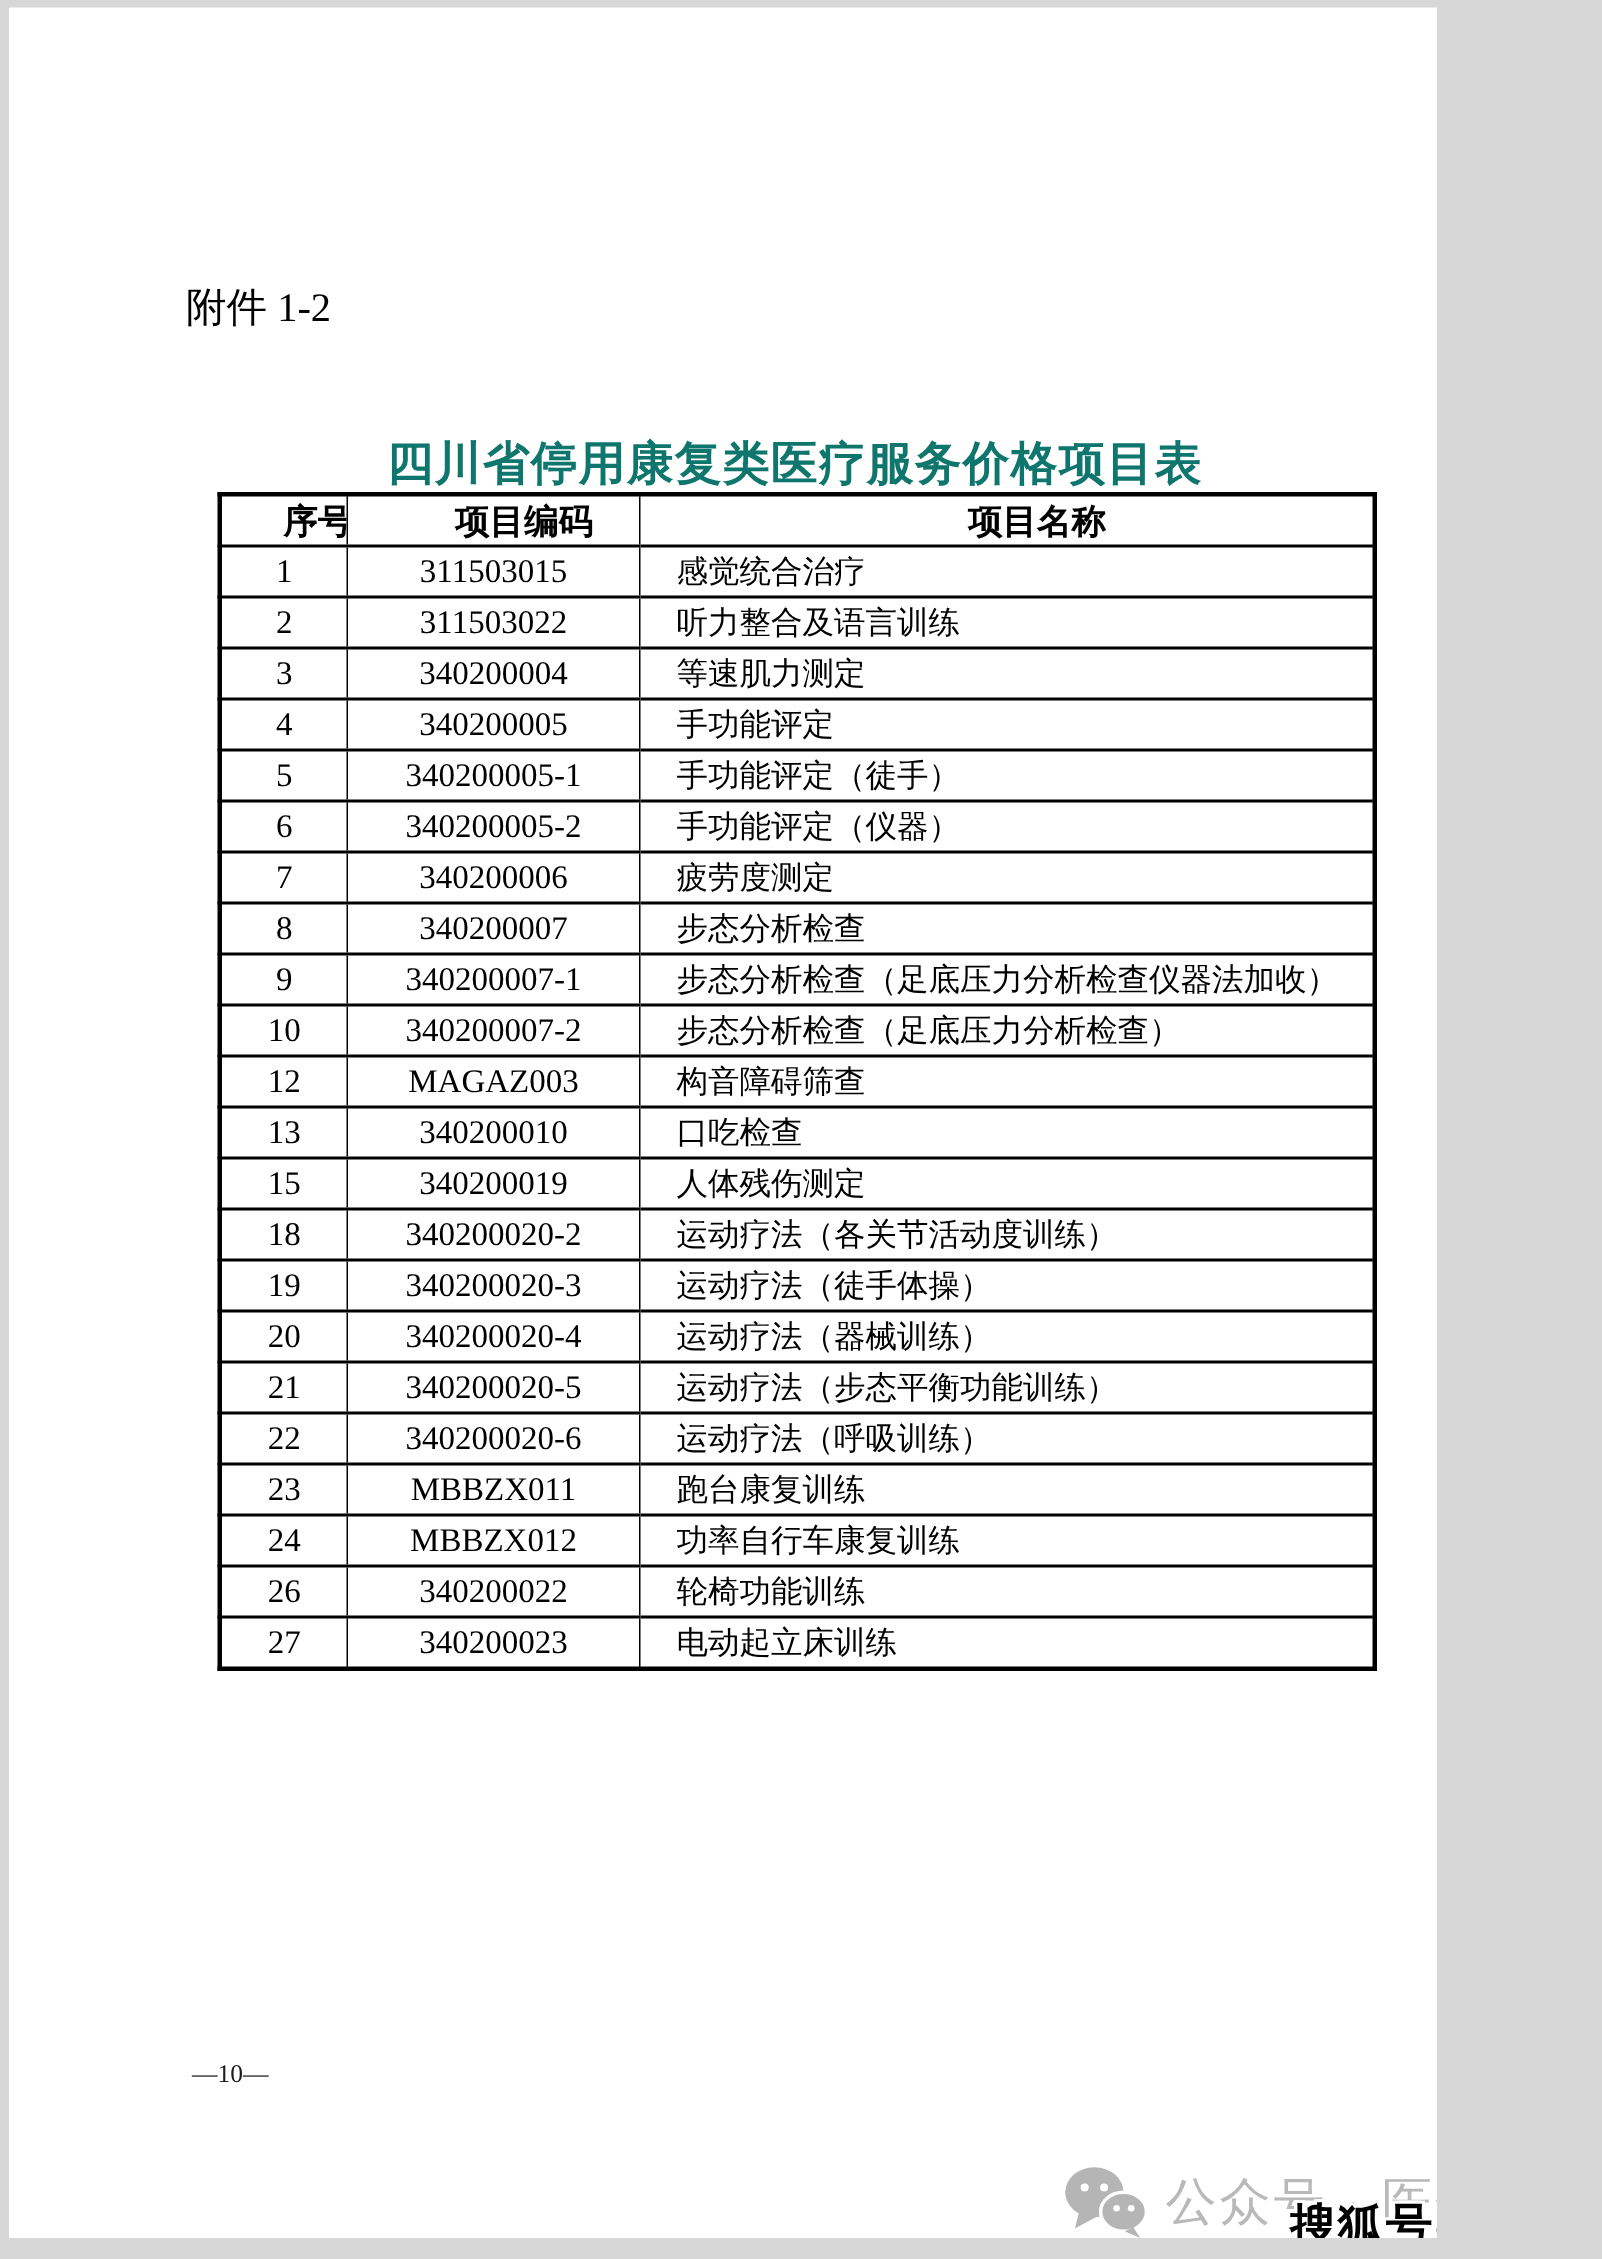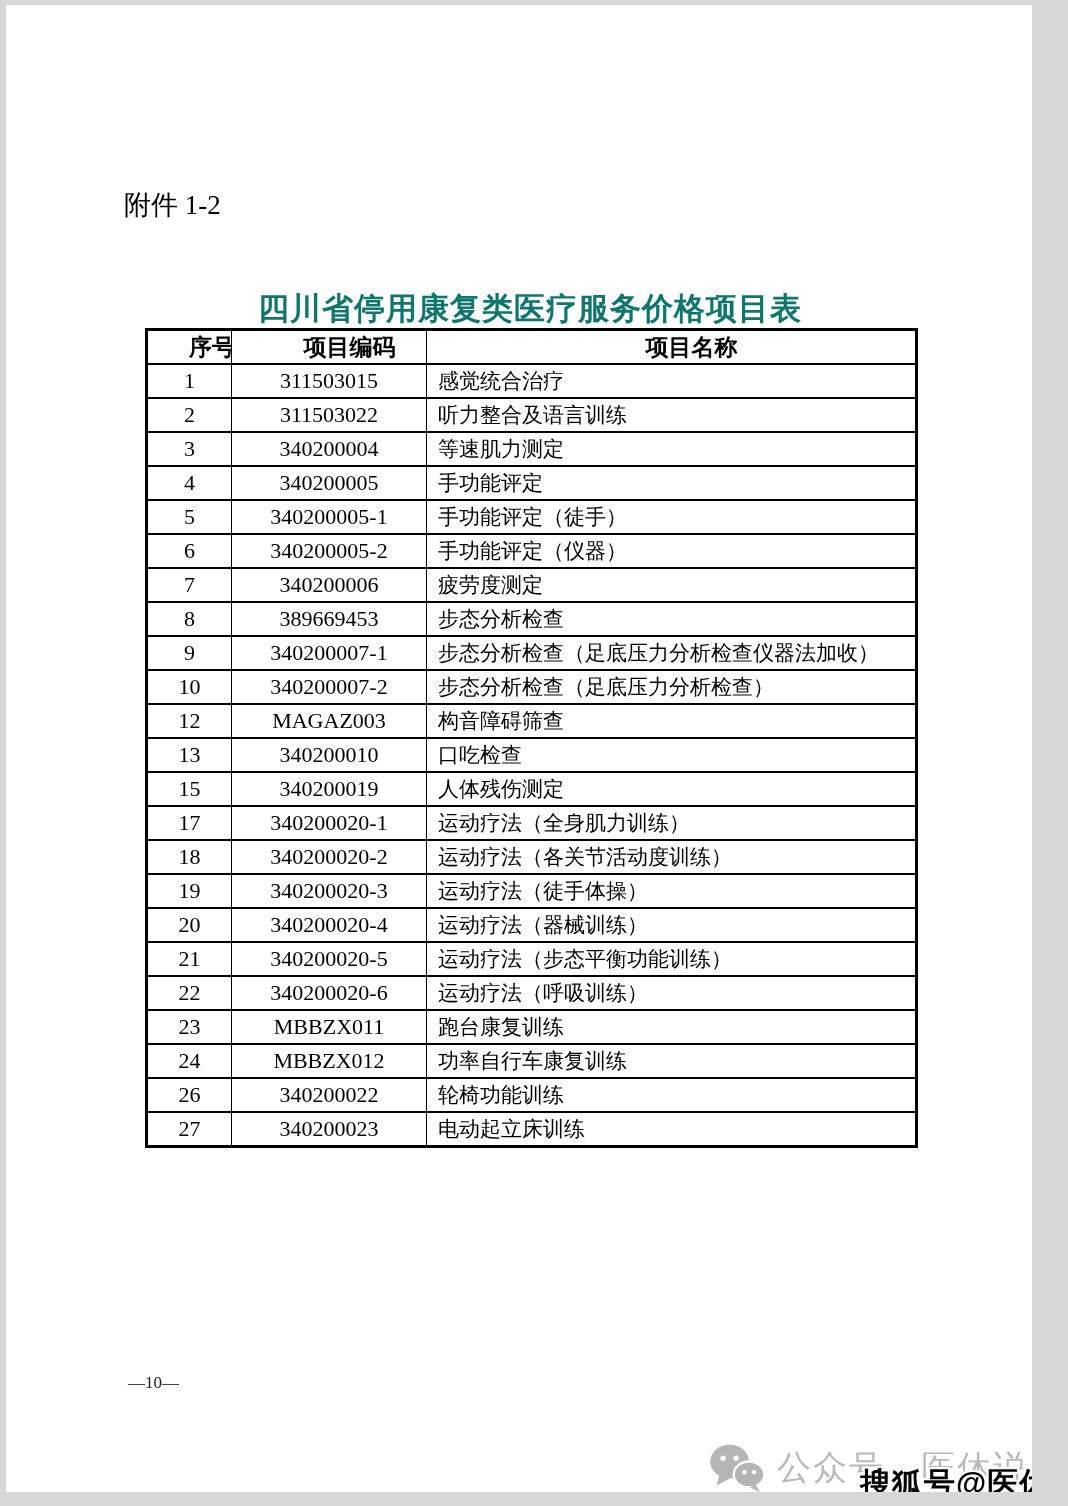"附件 1-2" .page { width: 1026px -> 952px }
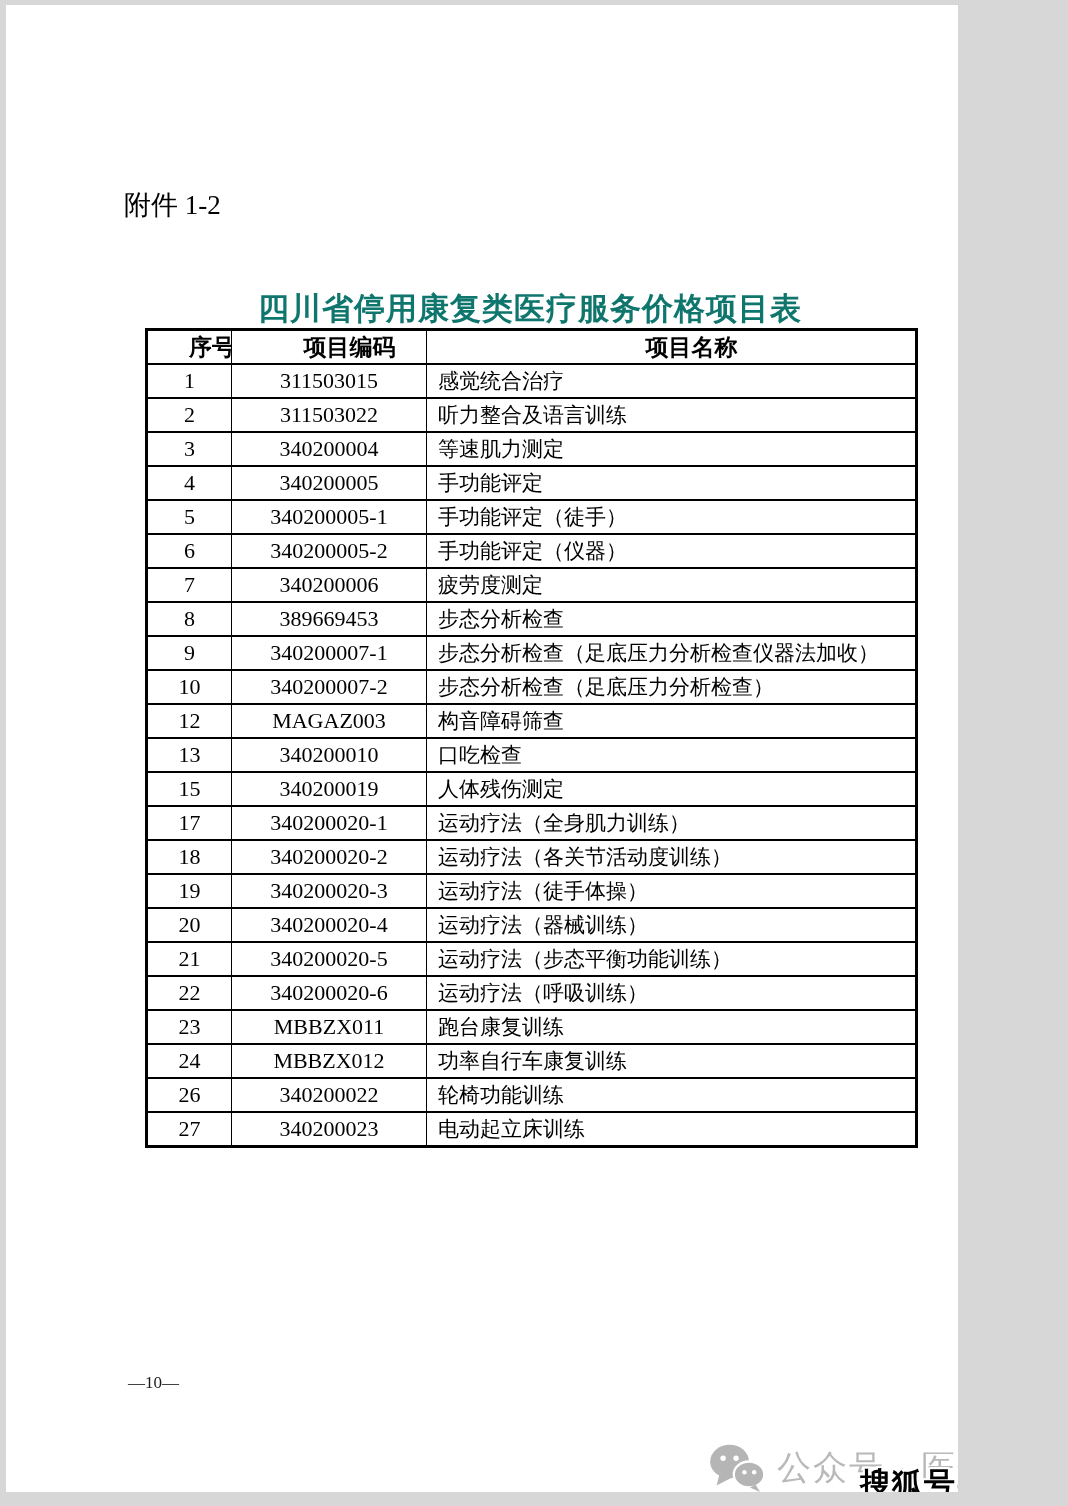"感觉统合治疗" td.col-name { padding-left: 11px -> 24px }
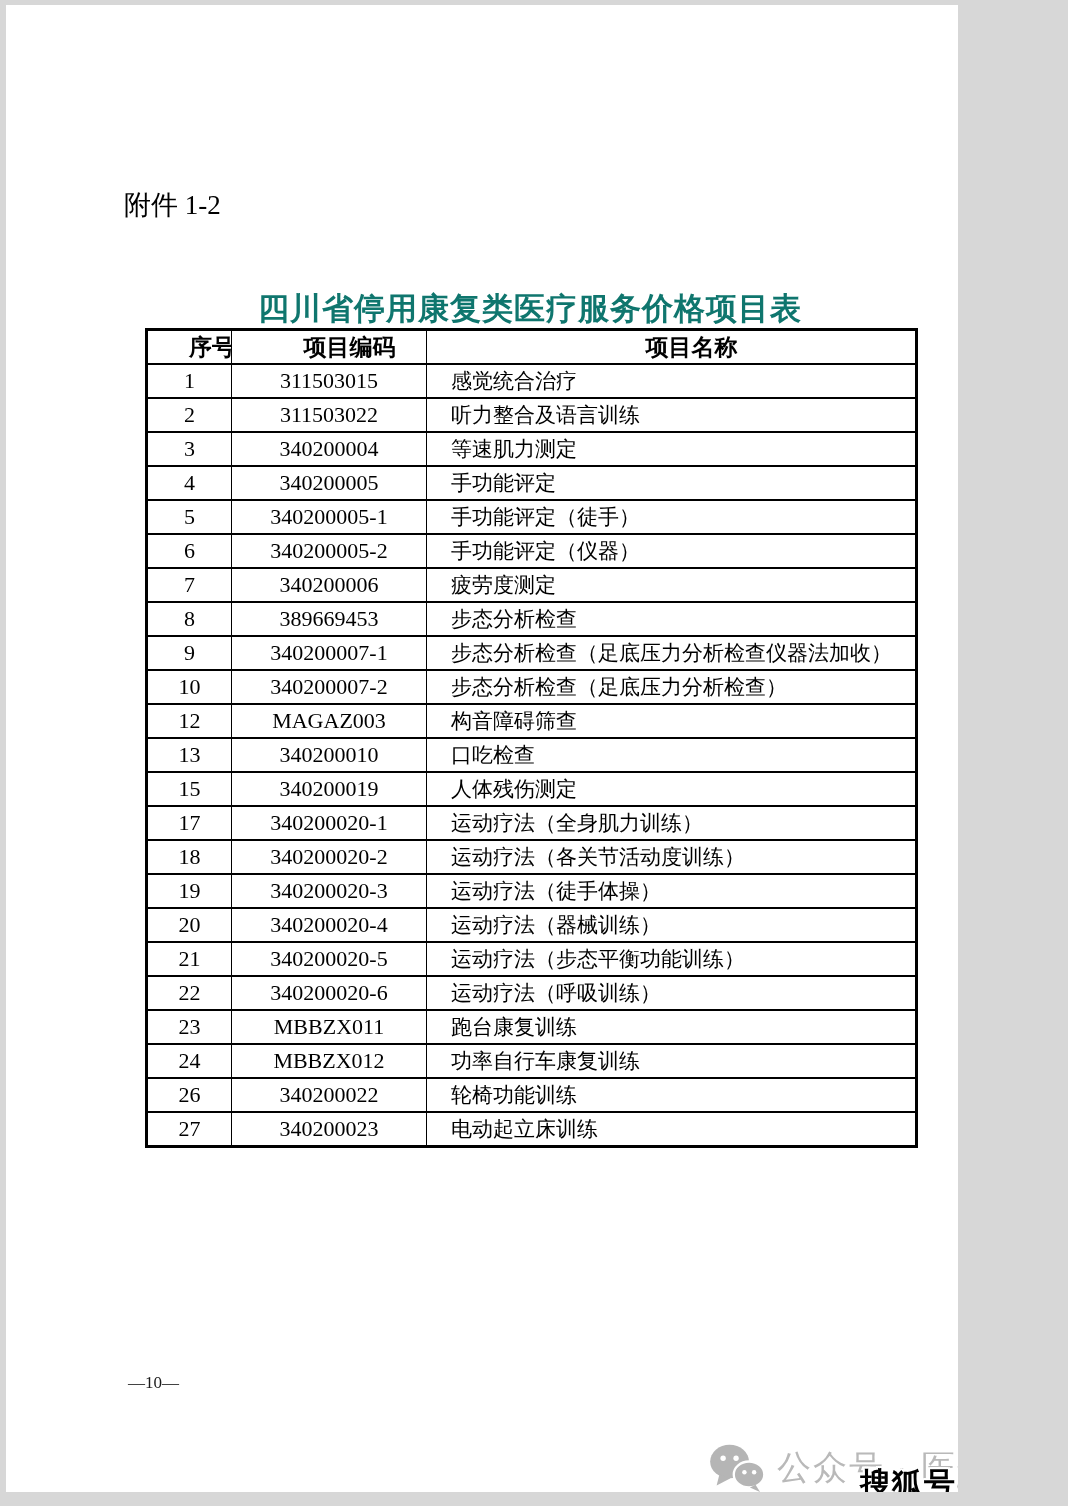"389669453" td.col-code { text: 389669453 -> 340200007 }
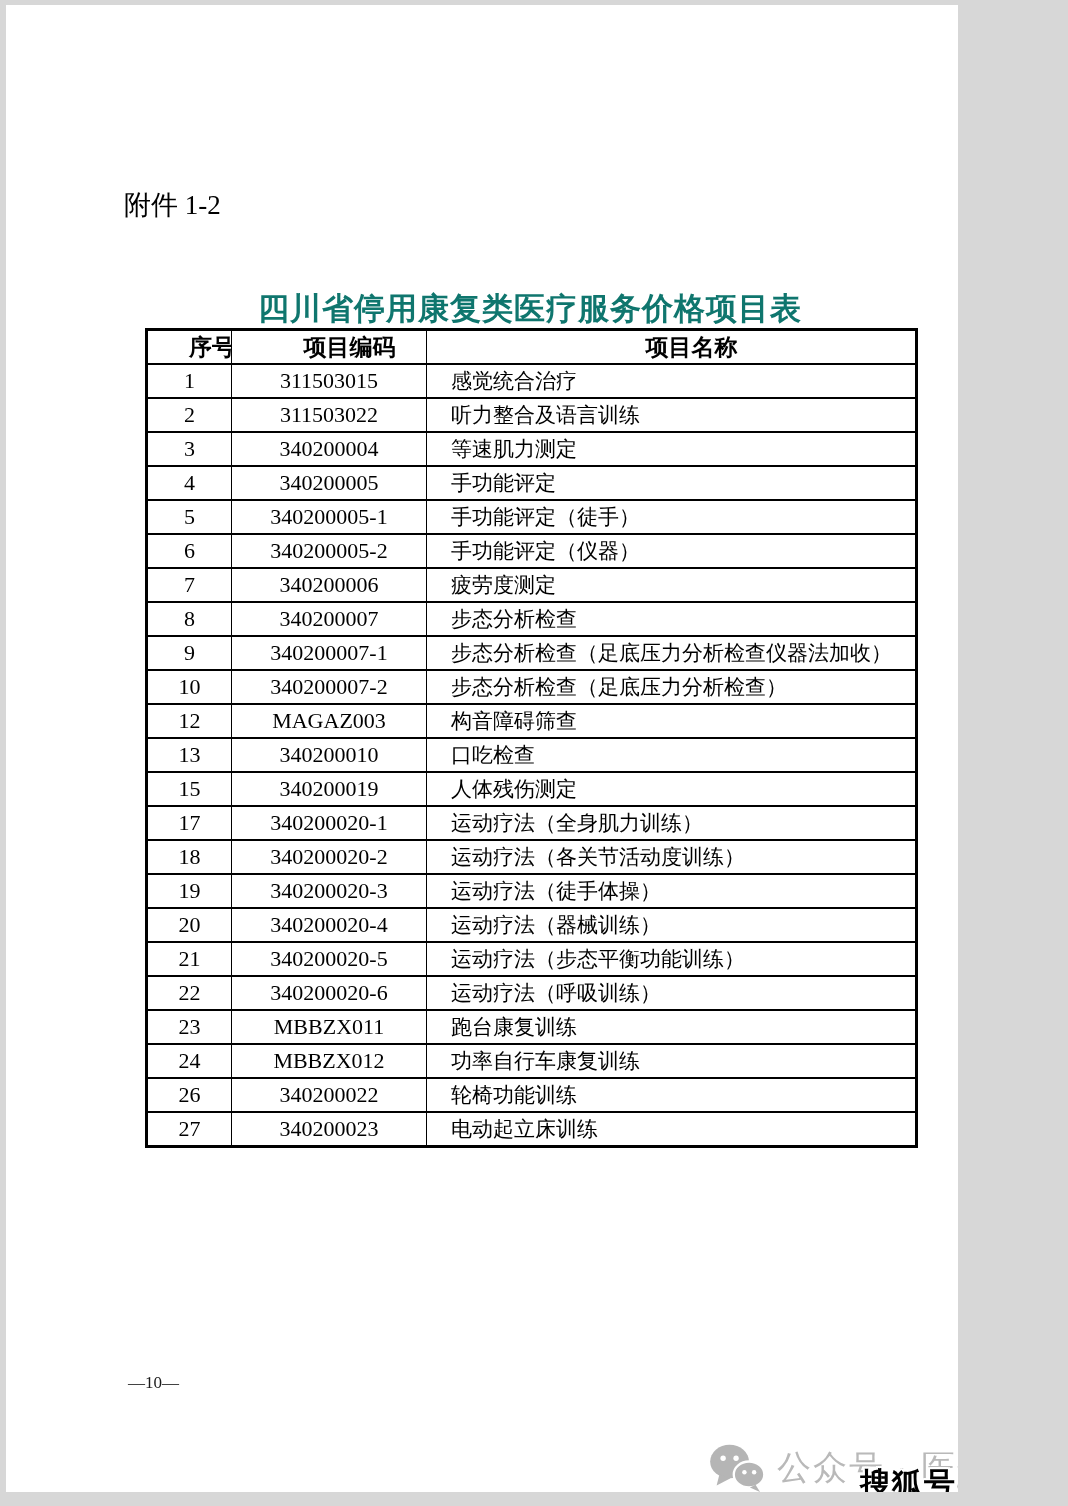"17" tr { html: <tr> <td>17</td> <td>340200020-1</td> <td>运动疗法（全身肌力训练）</td> </tr> -> none }
